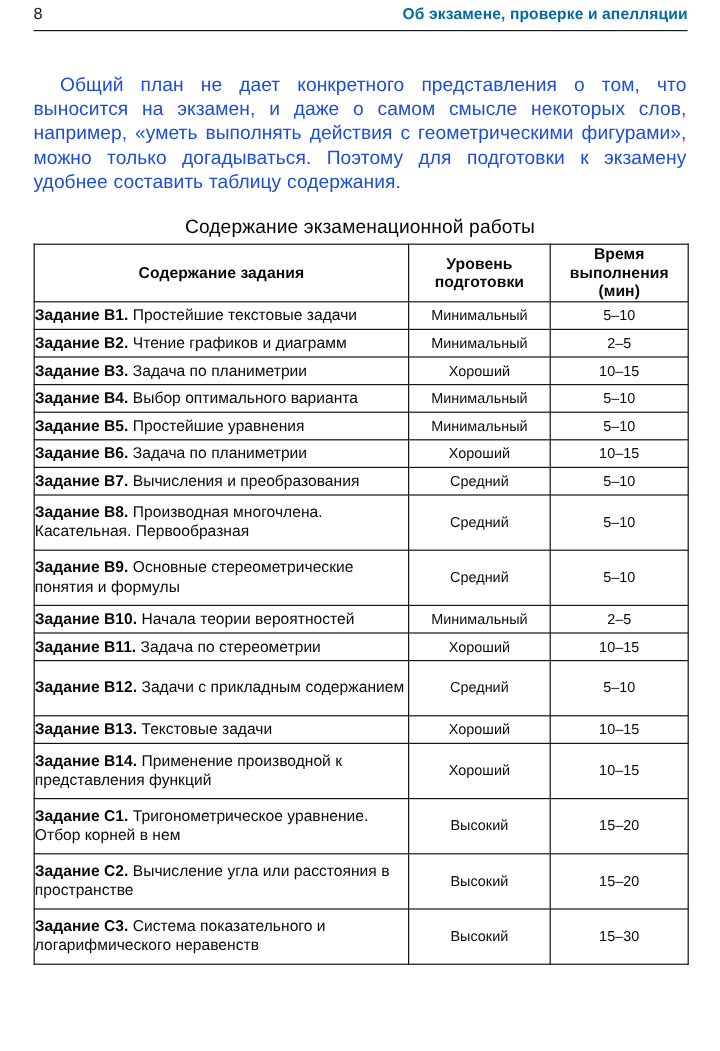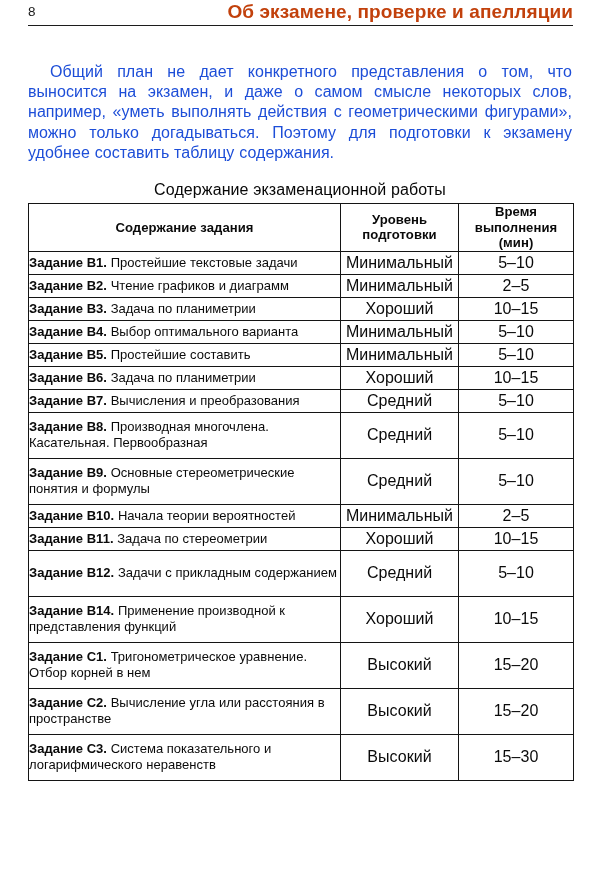"Об экзамене, проверке и апелляции" .head-title { color: #c2410c -> #0369a1; font-size: 19px -> 13px }
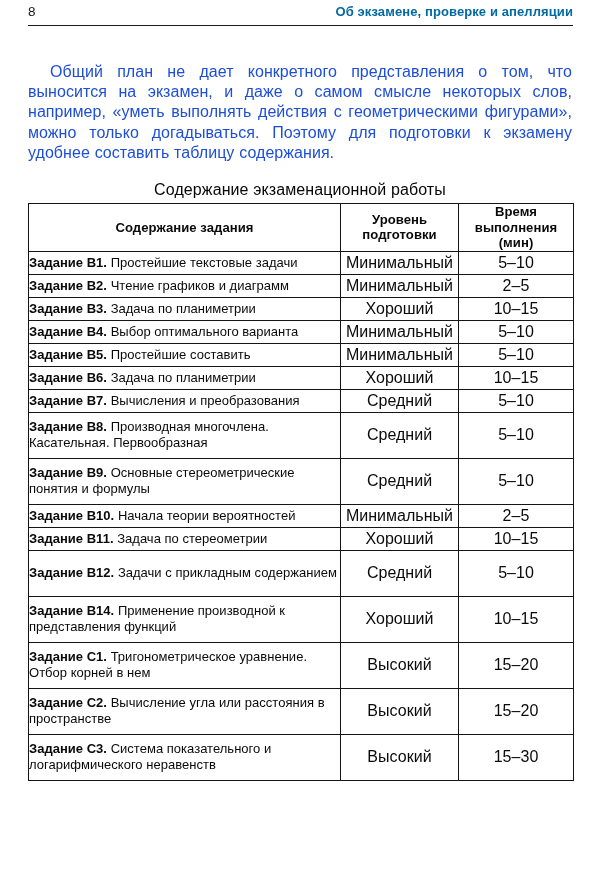"Минимальный" td.level, td.time { font-size: 16px -> 12px }
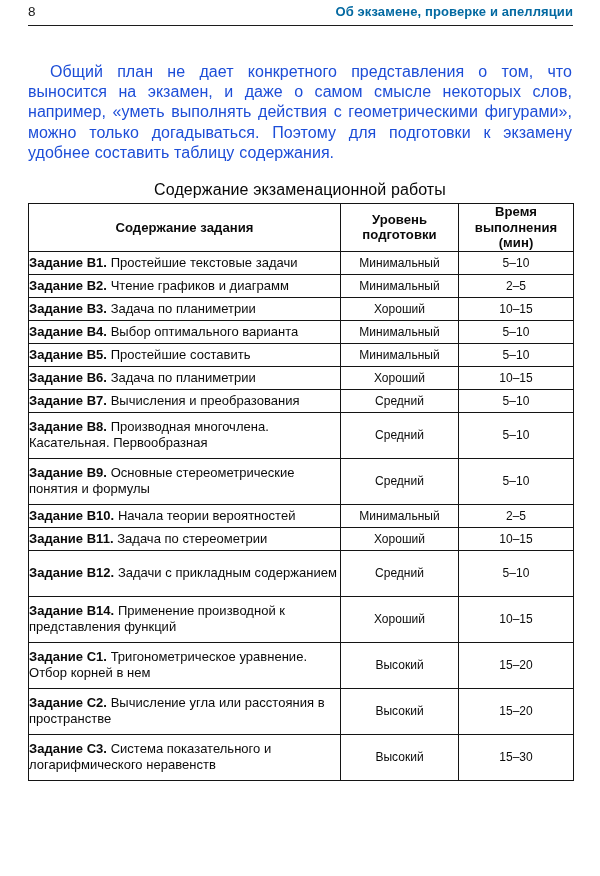"Простейшие составить" span { text: составить -> уравнения }
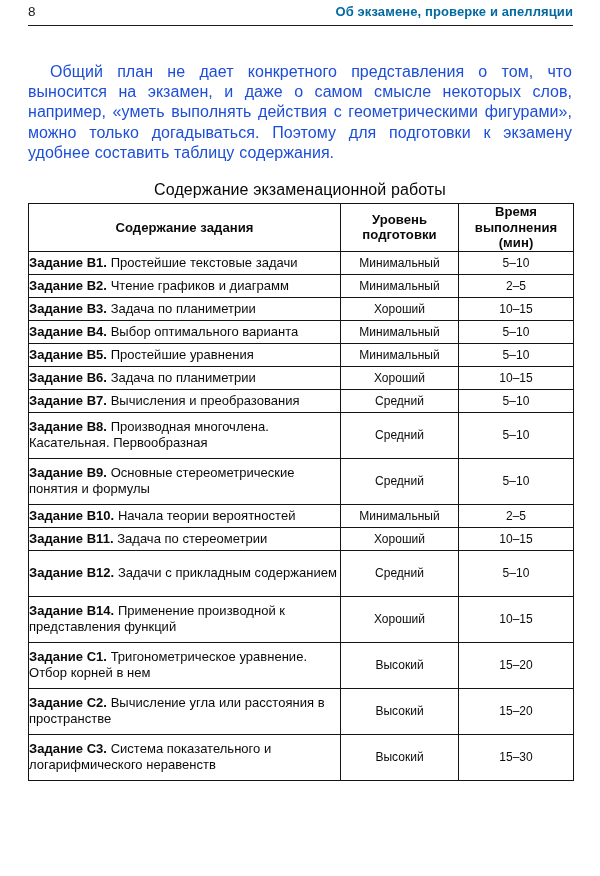"Задание В13. Текстовые задачи" tr.r1 { html: none -> <tr> <td><span>Задание В13.</span><span> Текстовые задачи</span></td> <td>Хороший</td> <td>10–15</td> </tr> }
